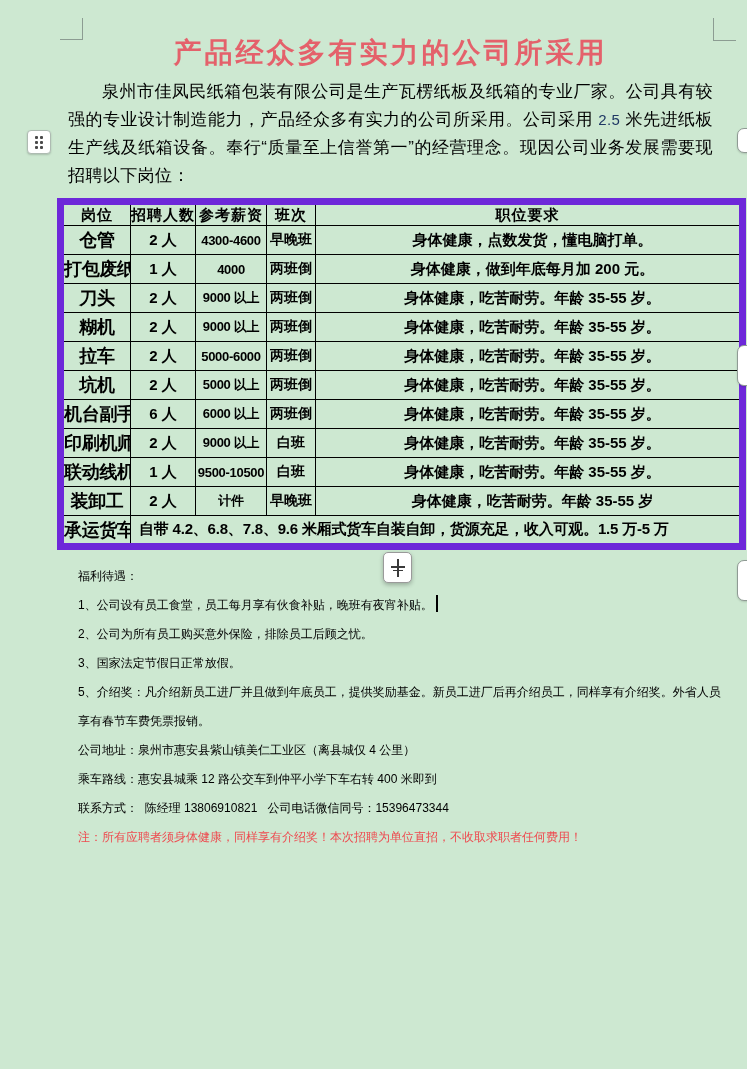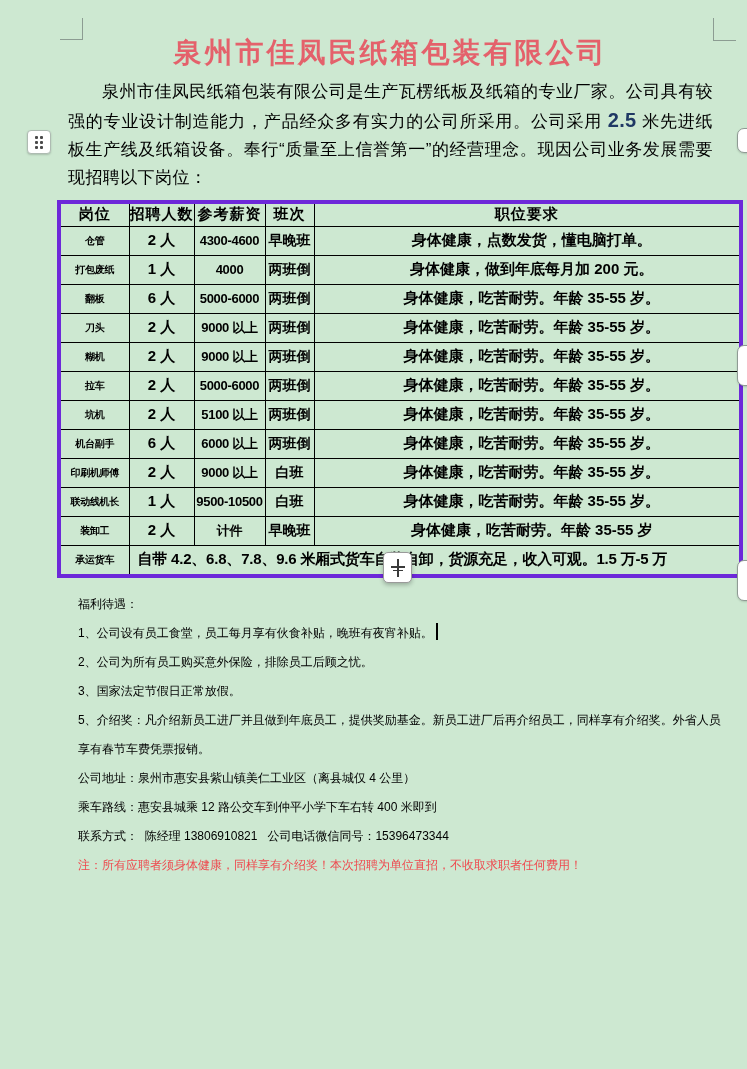"泉州市佳凤民纸箱包装有限公司" h1.doc-title { text: 泉州市佳凤民纸箱包装有限公司 -> 产品经众多有实力的公司所采用 }
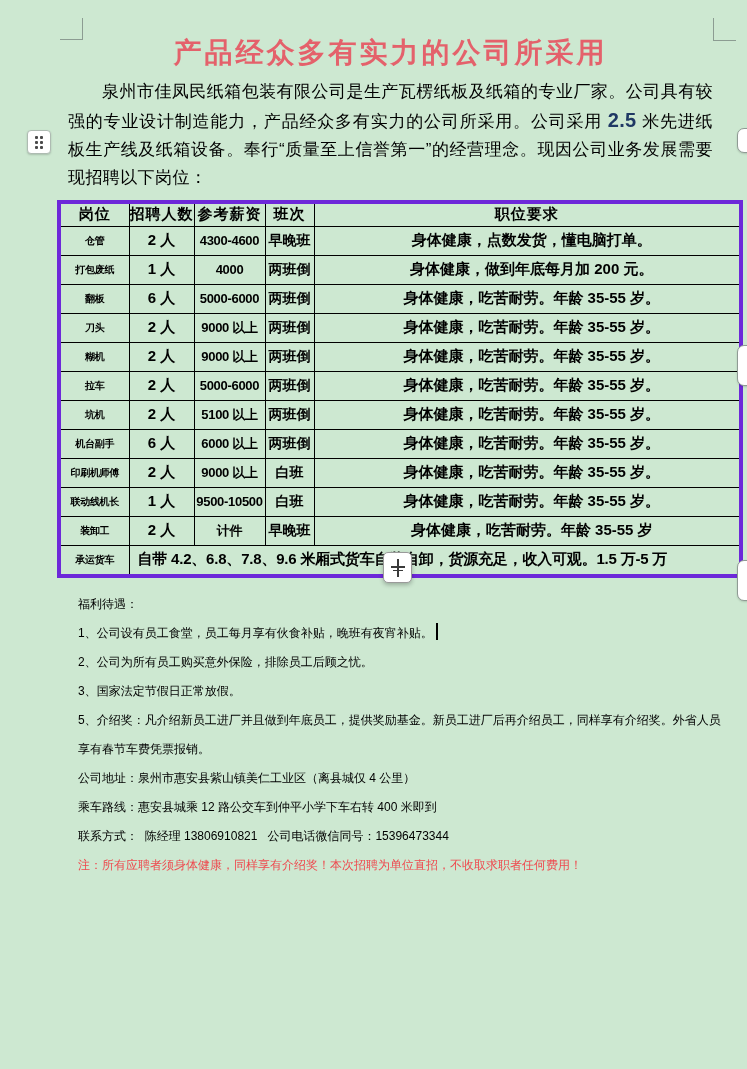"2.5" .intro .num { font-size: 20px -> 15px; font-weight: bold -> normal }
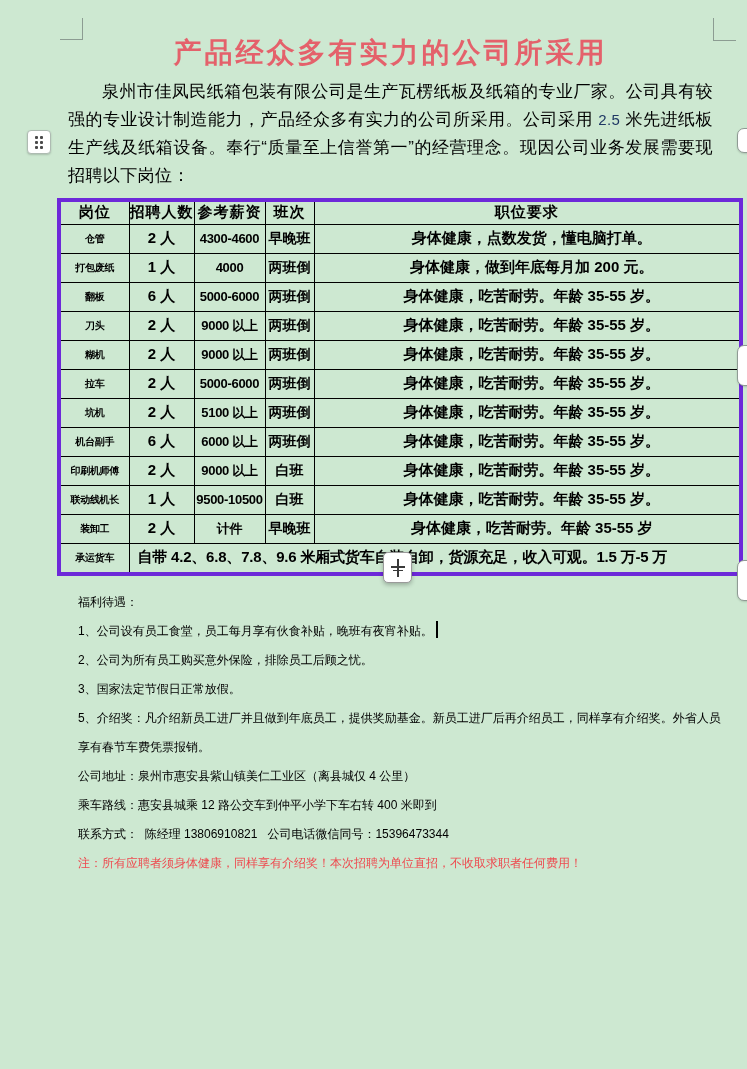"岗位" table.jobs { border: 4px solid #6d28d9 -> 7px solid #6d28d9 }
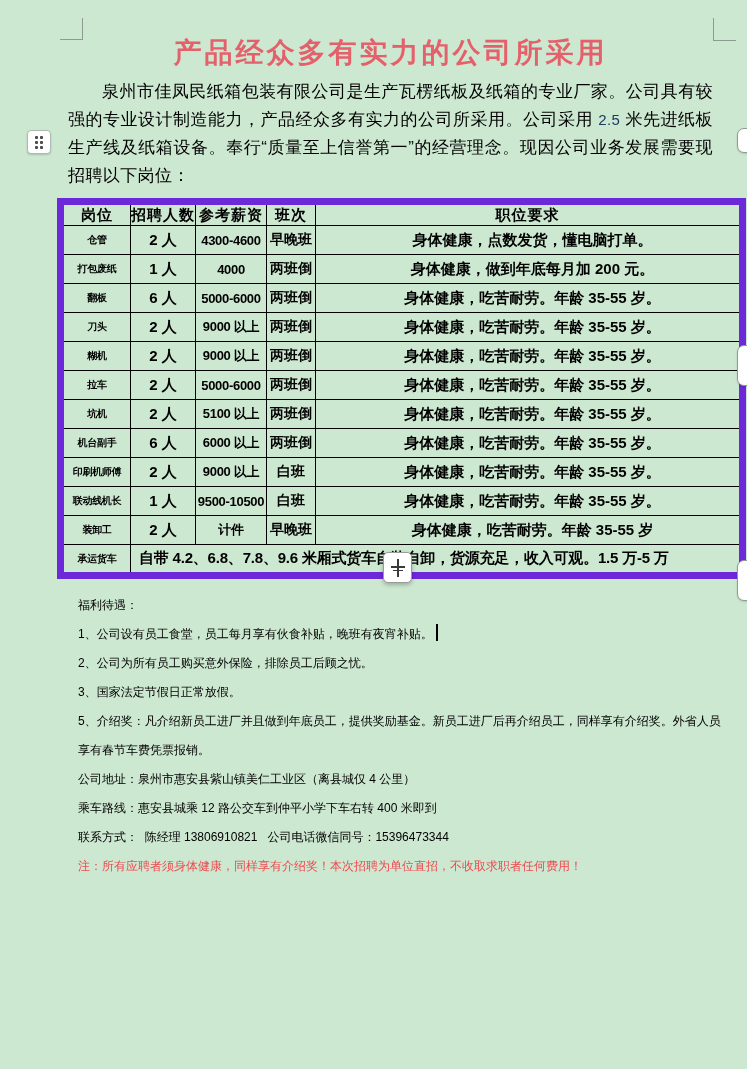"仓管" .c-pos { font-size: 10px -> 18px }
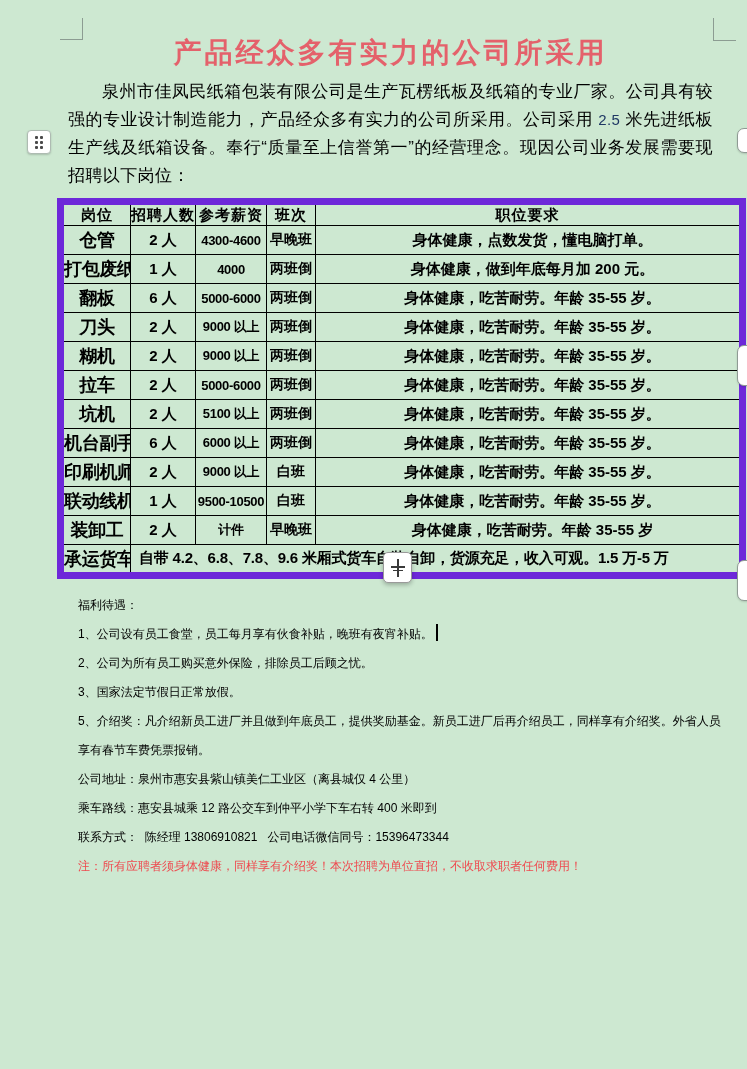"翻板" tr { html: <tr> <td>翻板</td> <td>6 人</td> <td>5000-6000</td> <td>两班倒</td> <td>身体健康，吃苦耐劳。年龄 35-55 岁。</td> </tr> -> none }
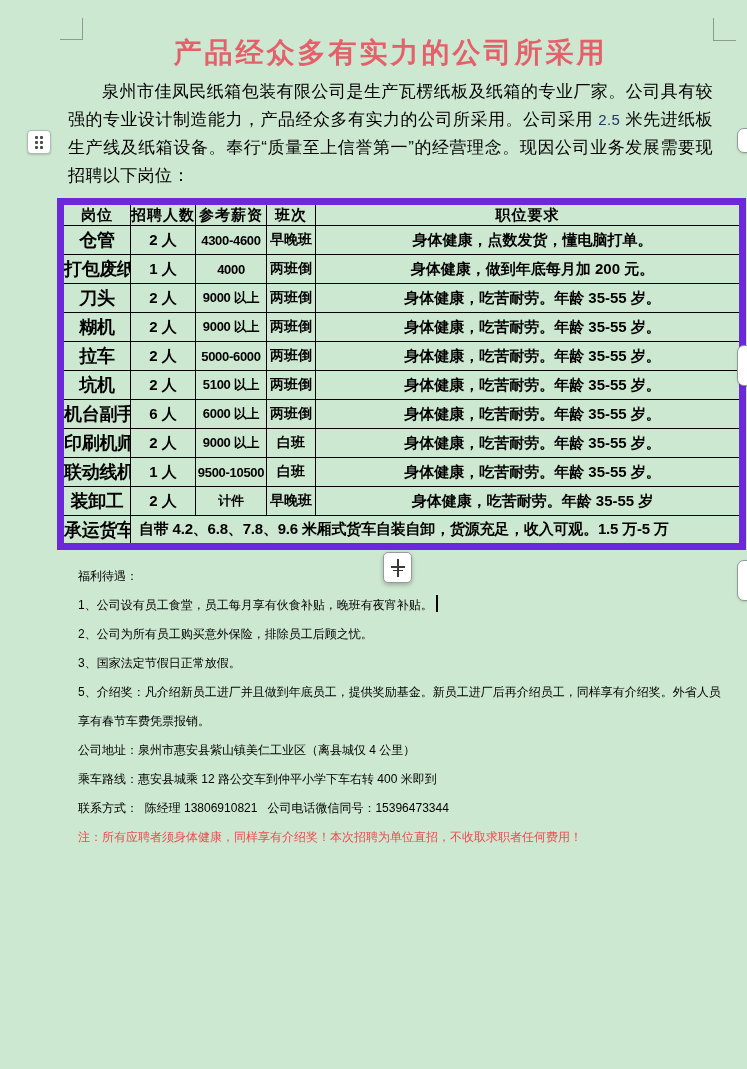"5100 以上" td.c-sal { text: 5100 -> 5000 }
